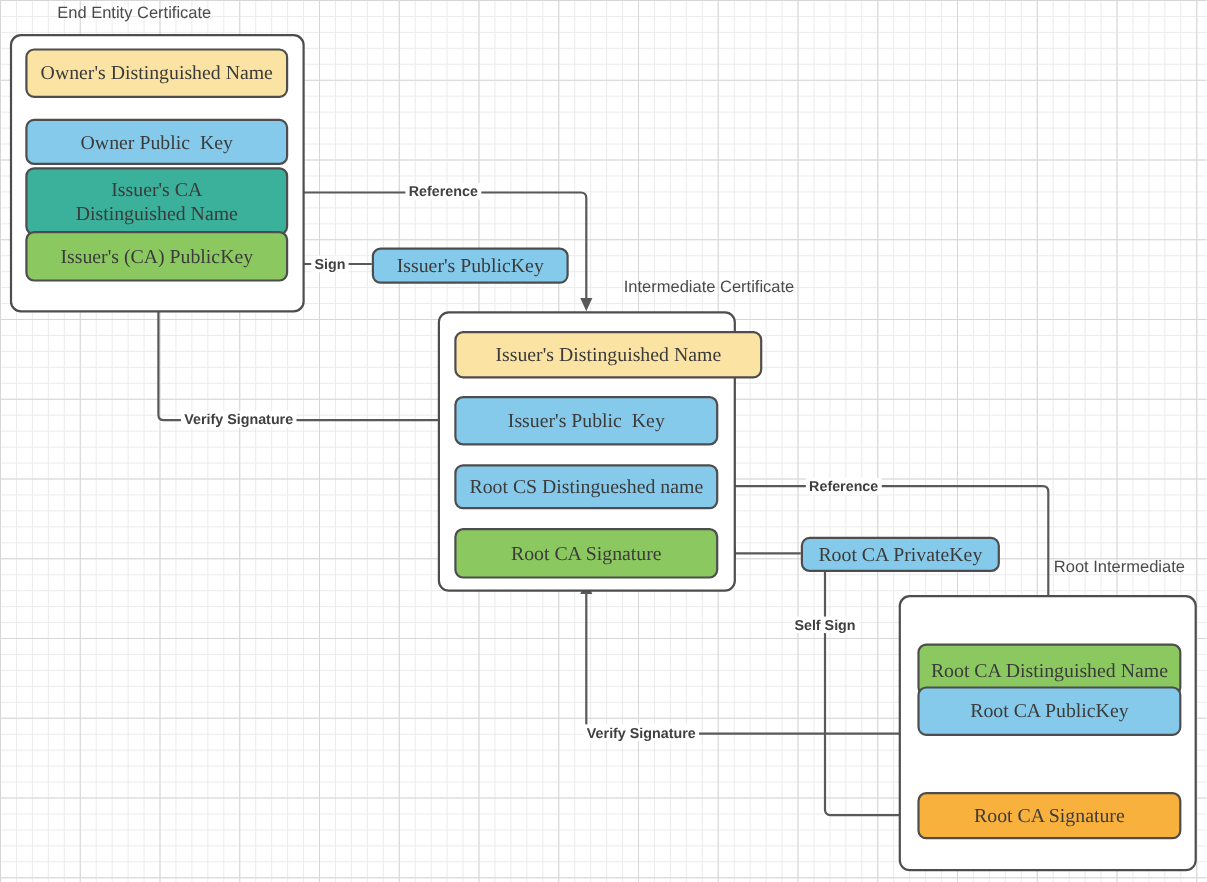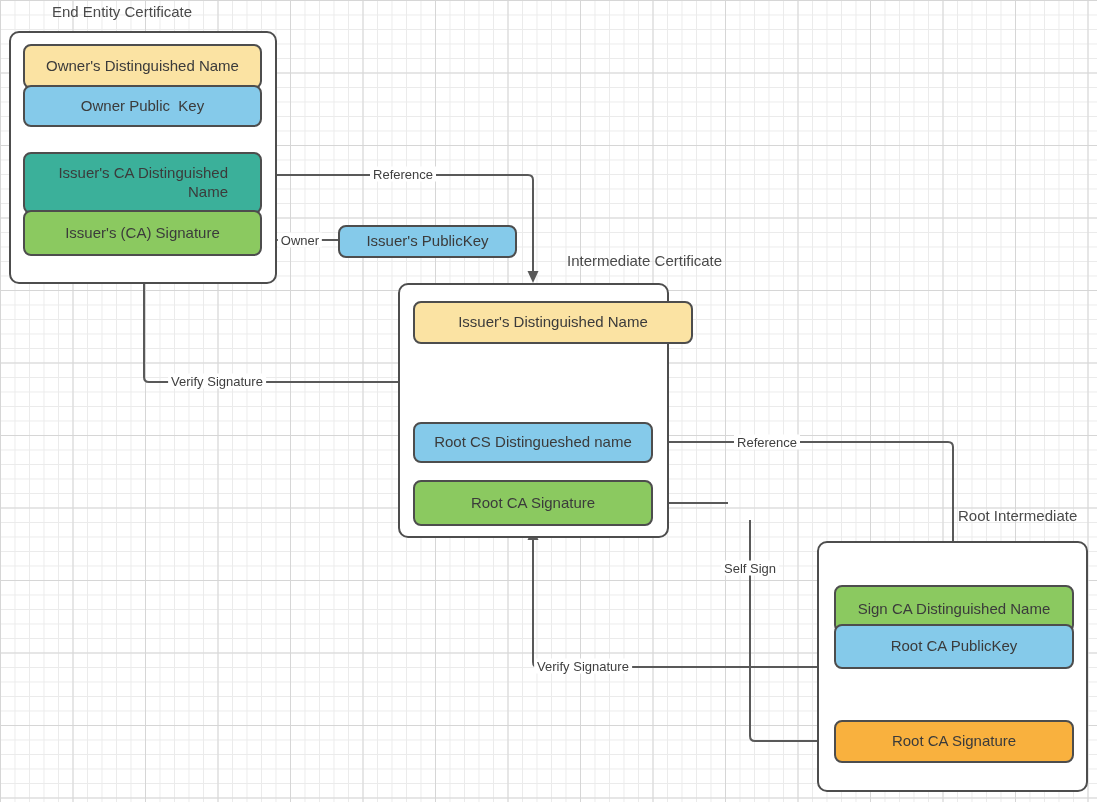"Owner's Distinguished Name" .field { font-family: none -> Liberation Serif, serif; font-size: 15px -> 18px; text-align: right -> center }
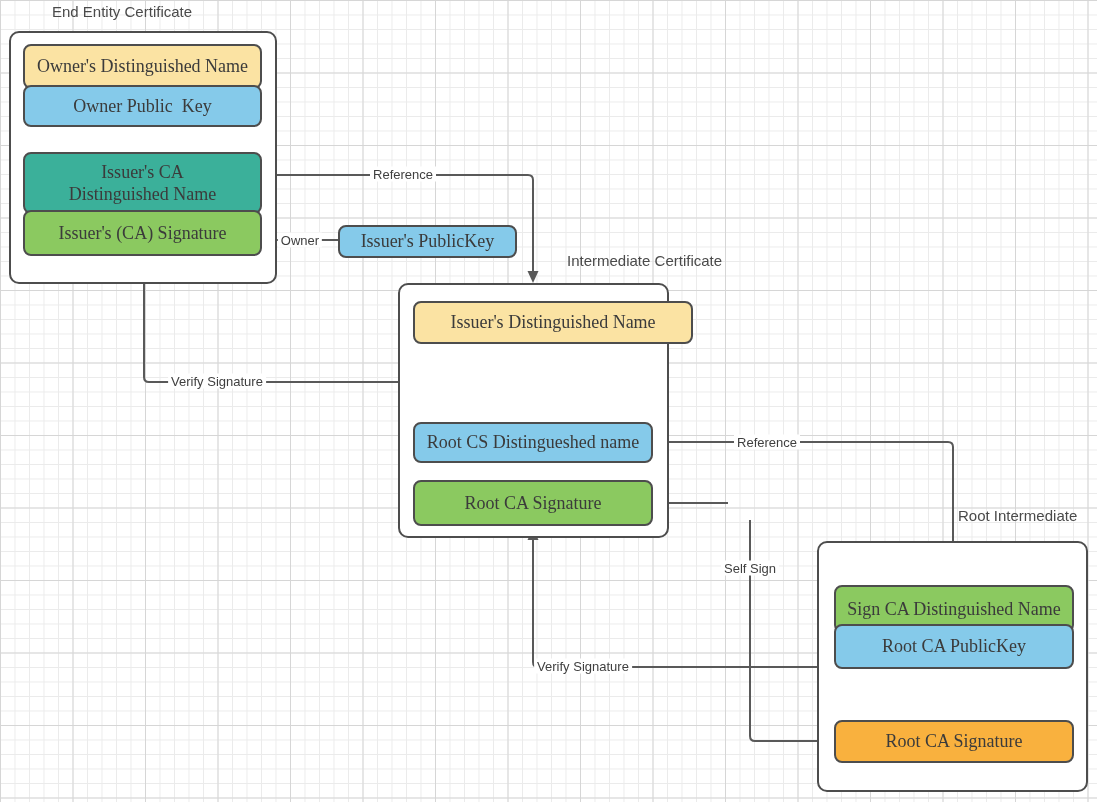"Owner Public Key" div.field { top: 85px -> 108px }
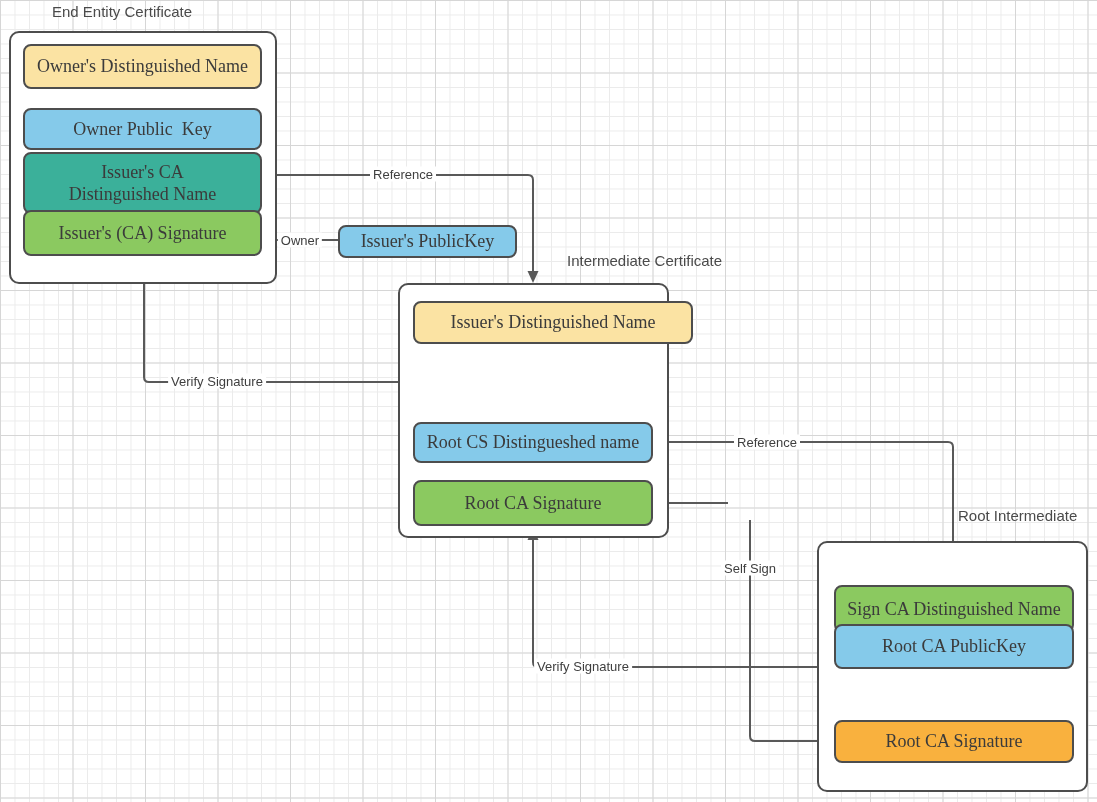"Reference" .wire-label { font-weight: normal -> bold }
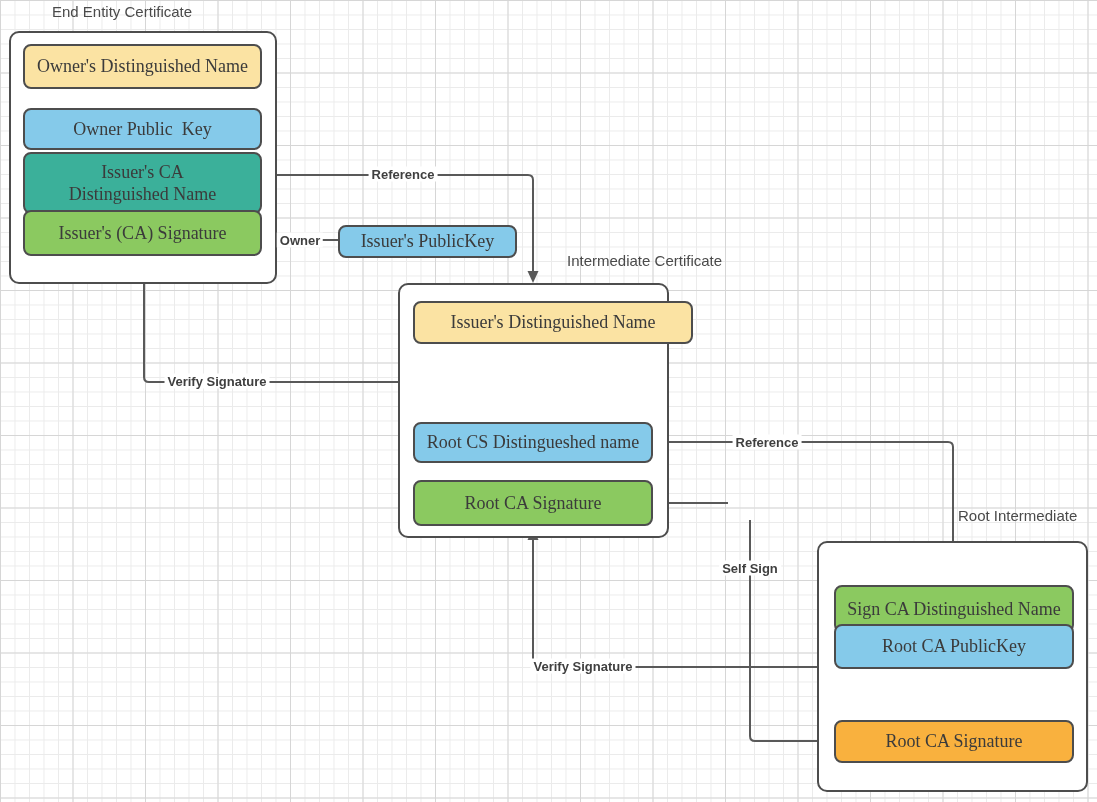"Issuer's (CA) Signature" span { text: Signature -> PublicKey }
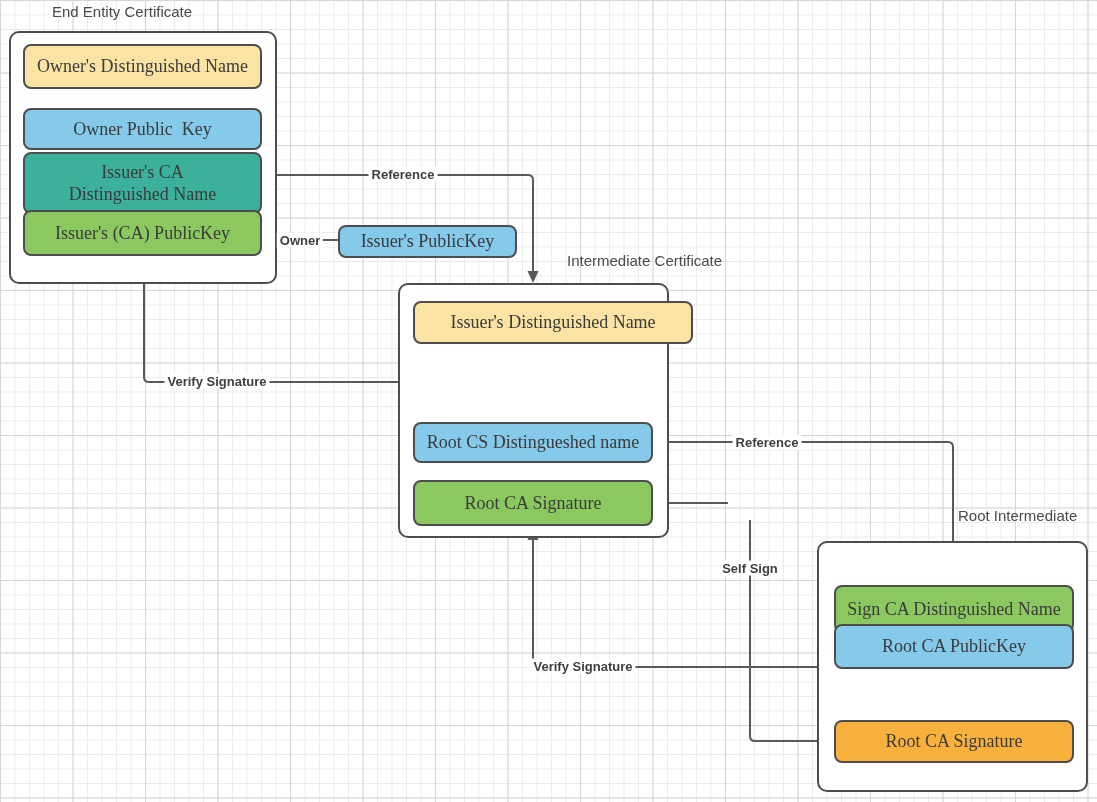"Owner" div.wire-label { text: Owner -> Sign }
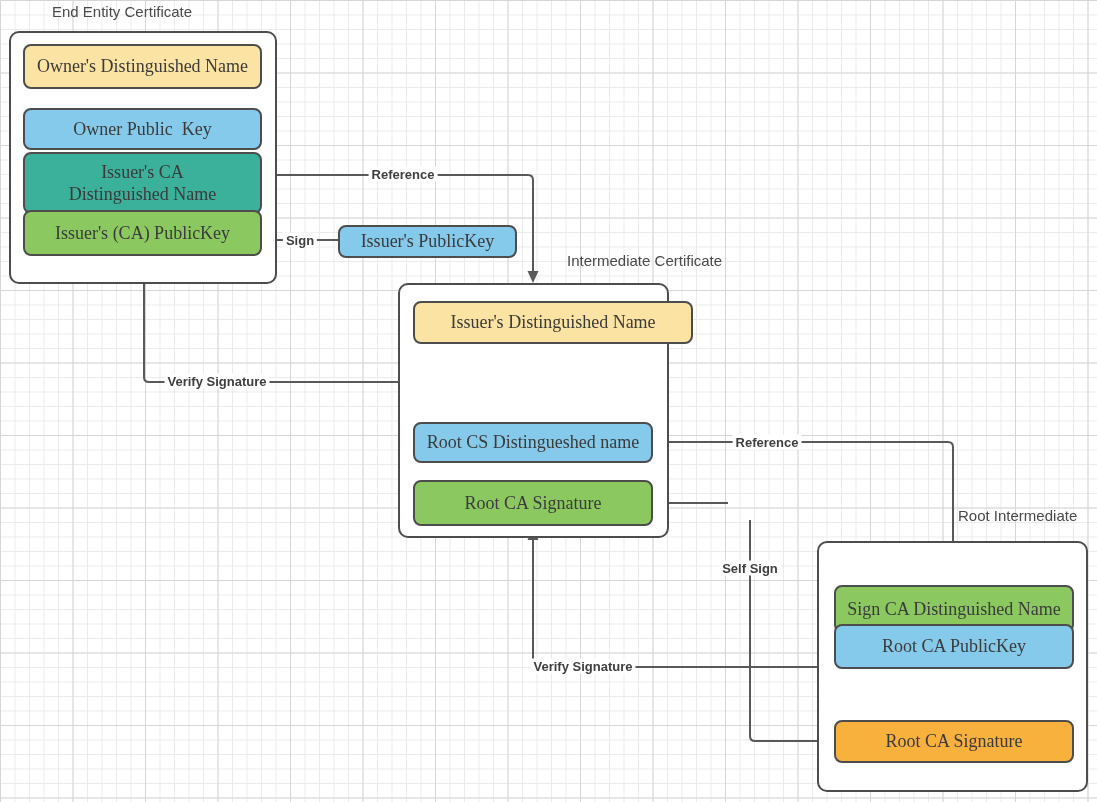"Issuer's Public Key" div.field { html: none -> <div> <span>Issuer's Public Key</span> </div> }
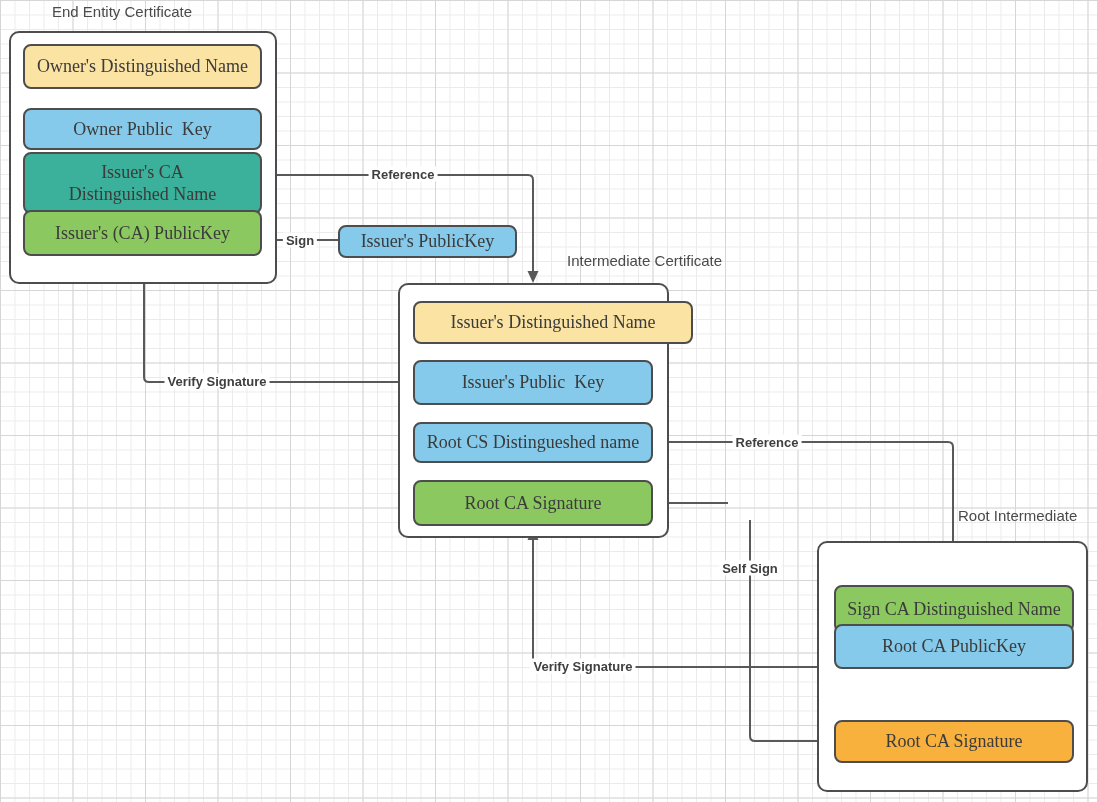"Root CA PrivateKey" div.field { html: none -> <div> <span>Root CA PrivateKey</span> </div> }
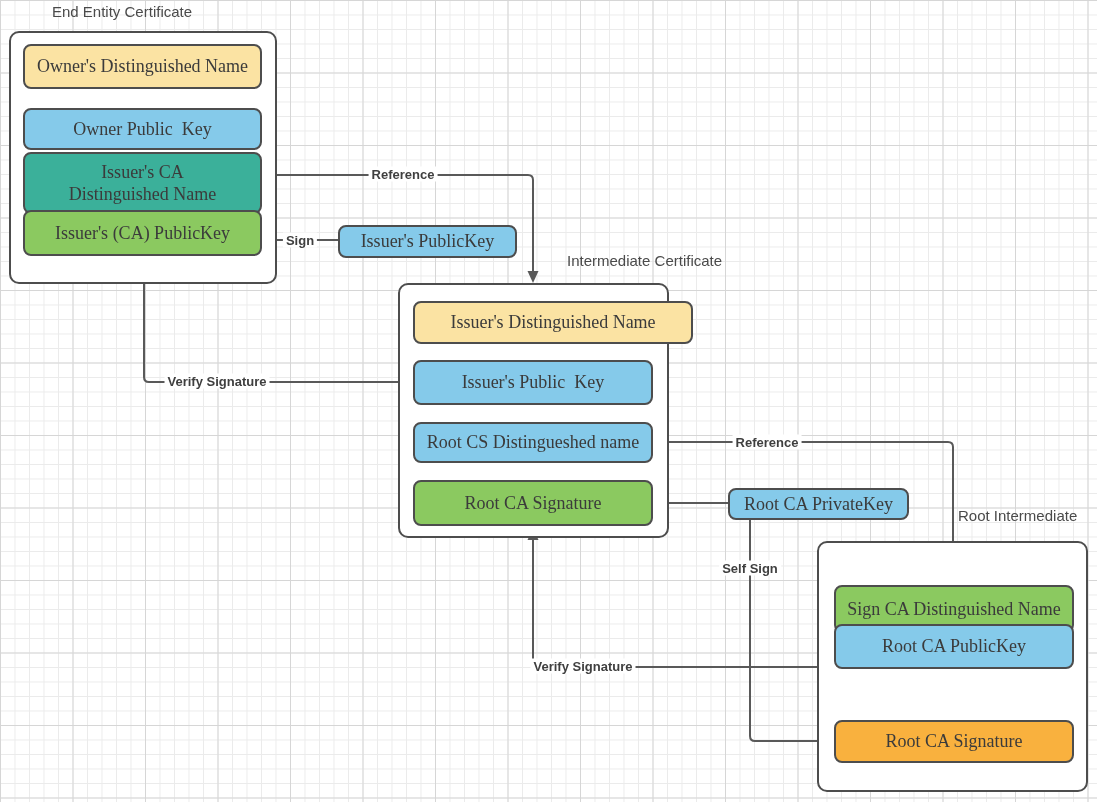"Sign CA Distinguished Name" span { text: Sign -> Root }
